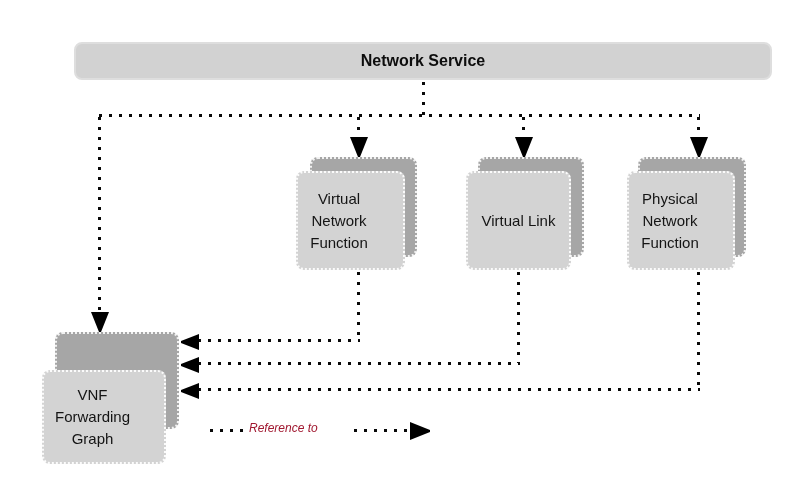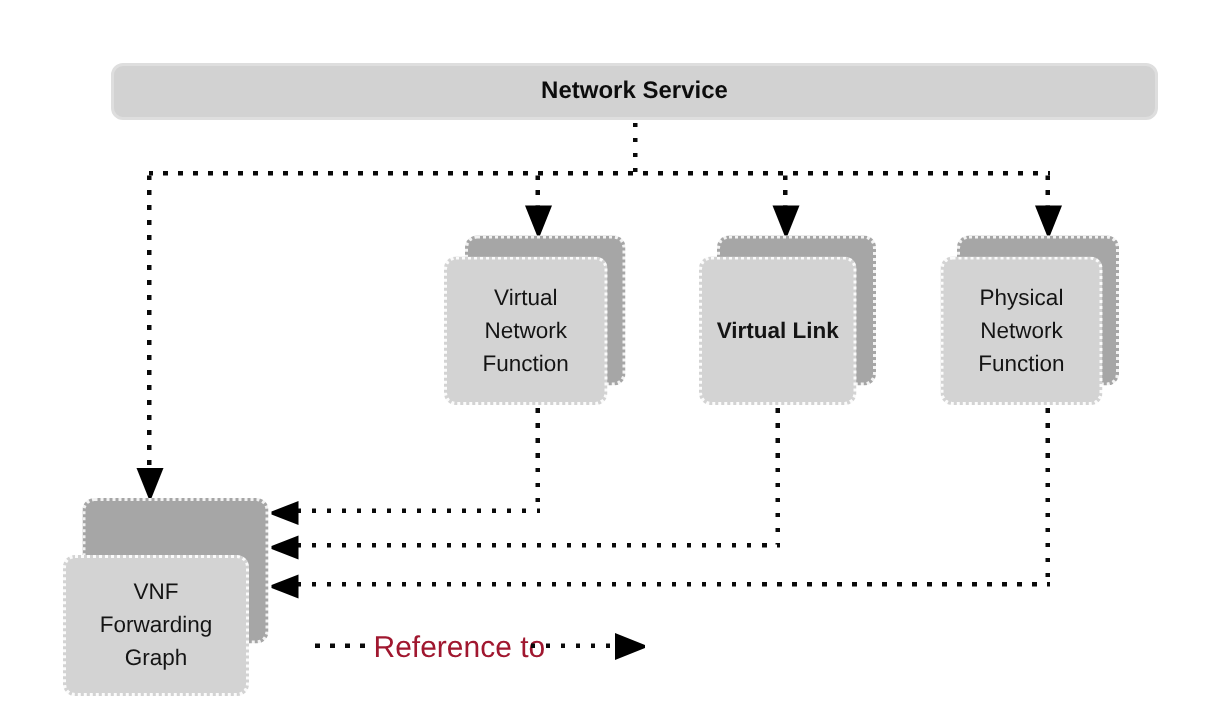"Virtual Network Function" .node .front { justify-content: center -> none }
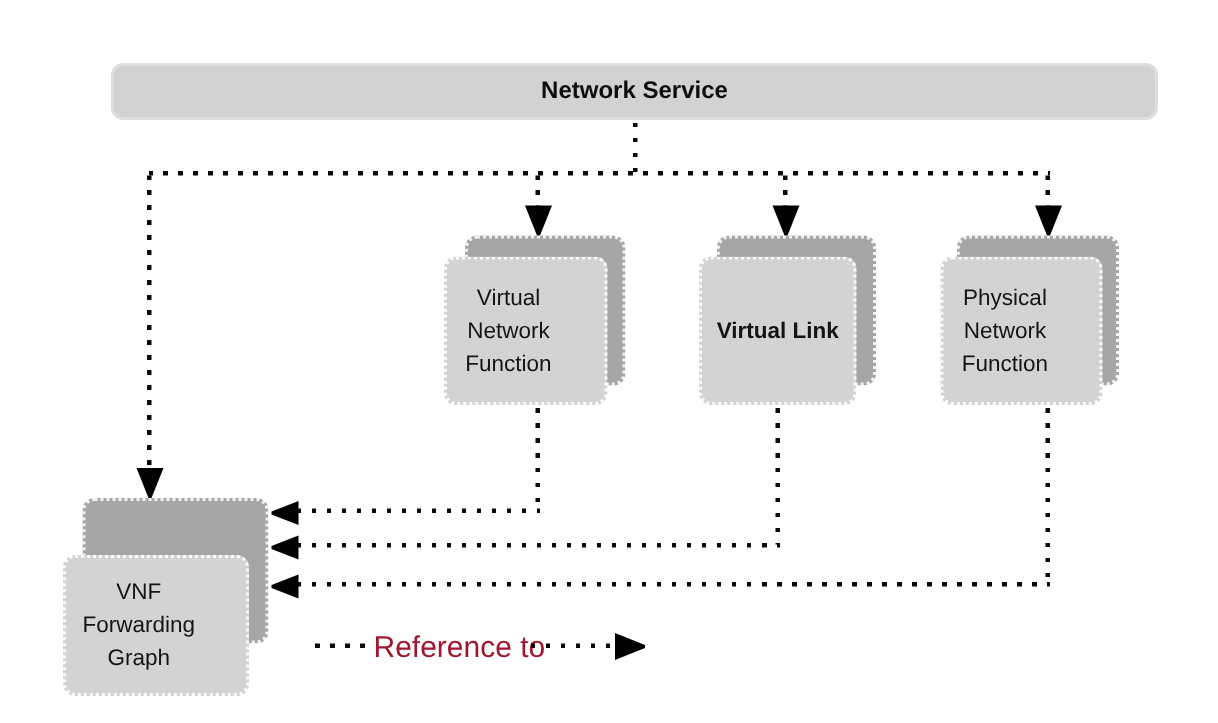"Virtual Link" span { font-weight: bold -> none }
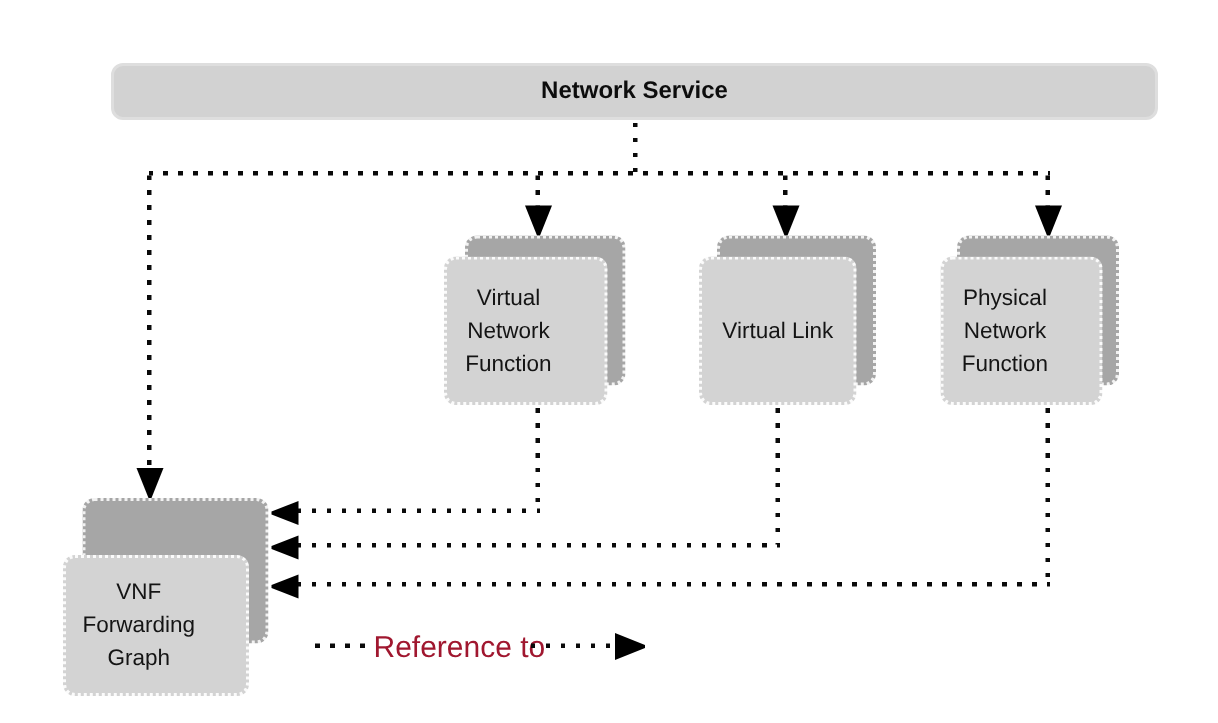"Reference to" .legend-label { font-size: 20px -> 12px; font-style: none -> italic }
